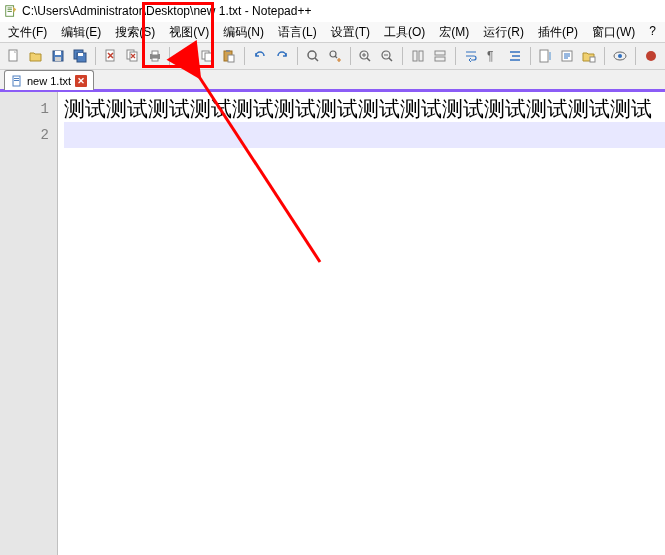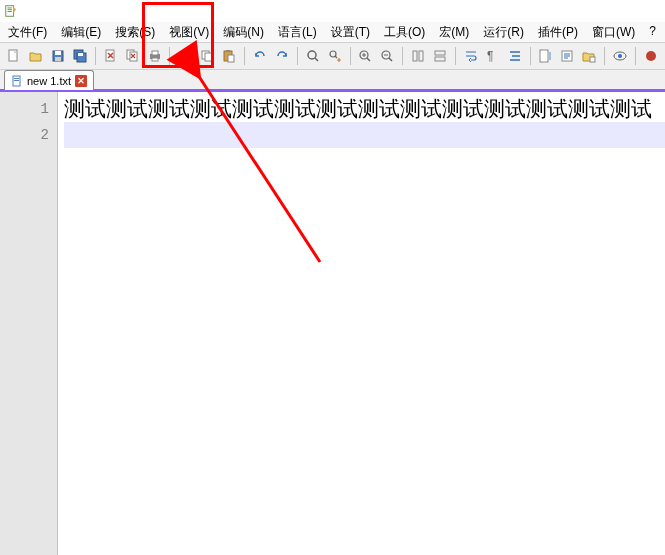"C:\Users\Administrator\Desktop\new 1.txt" span.title { html: none -> <span>C:\Users\Administrator\Desktop\new 1.txt - Notepad++</span> }
